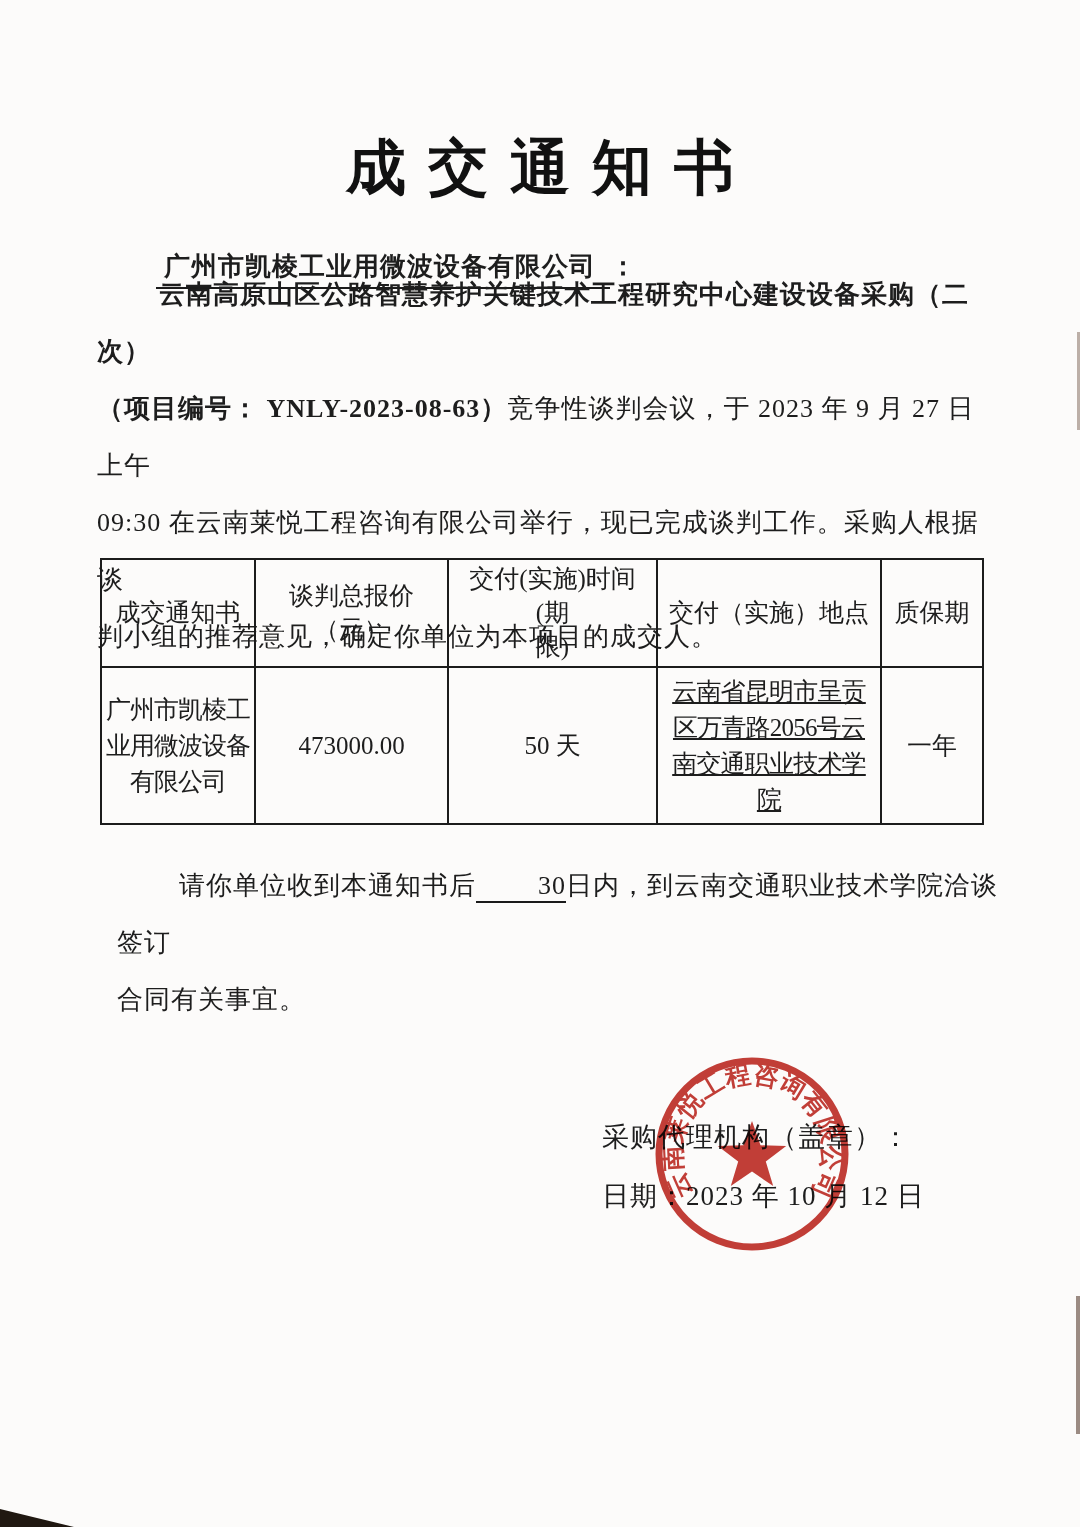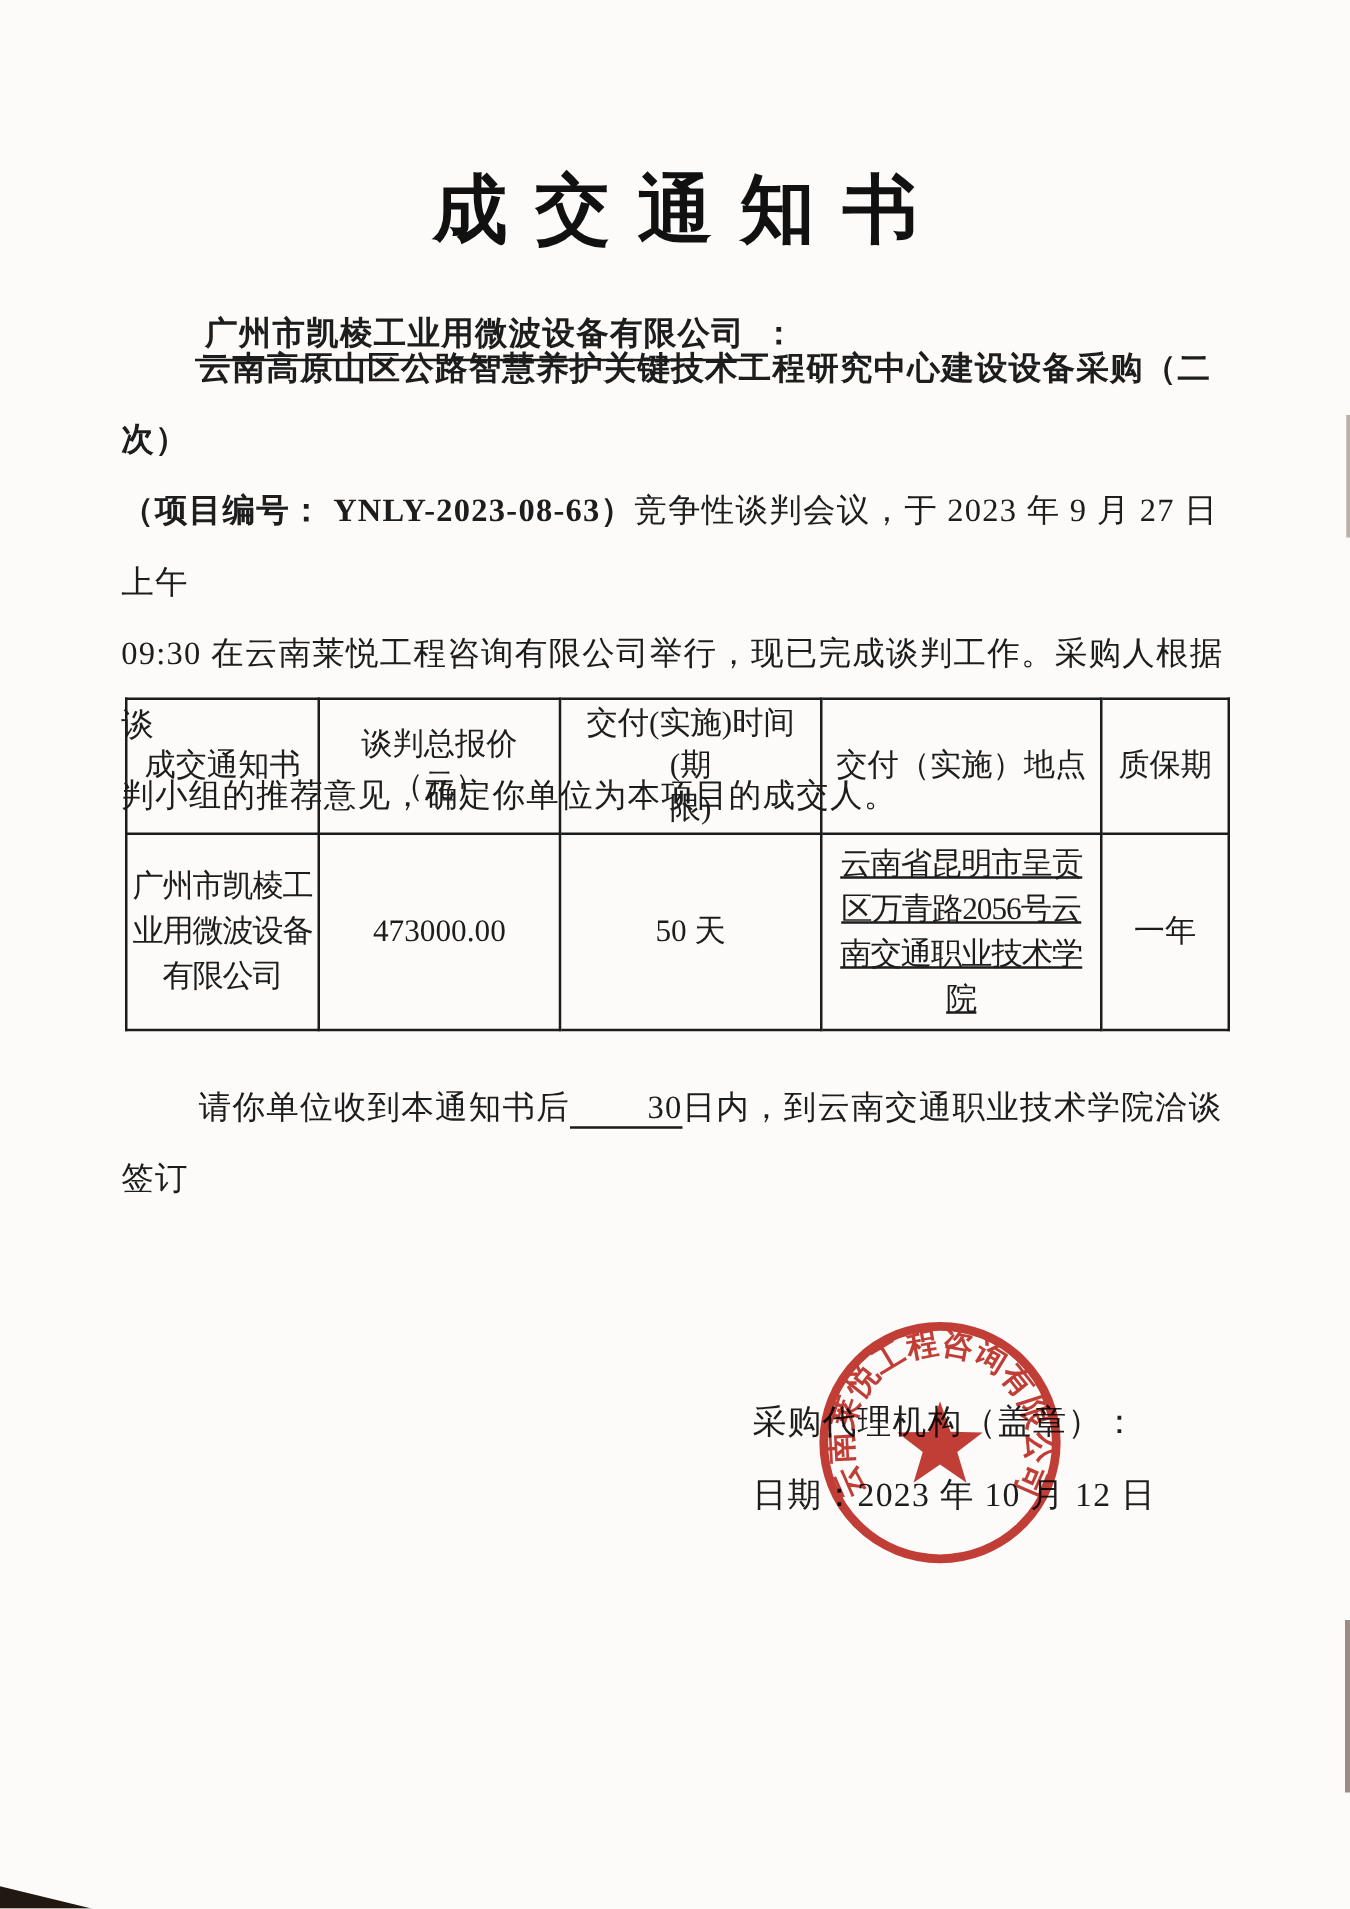"请你单位收到本通知书后 30日内，到云南交通职业技术学院洽谈签订" .para-close { margin-left: none -> 20px }
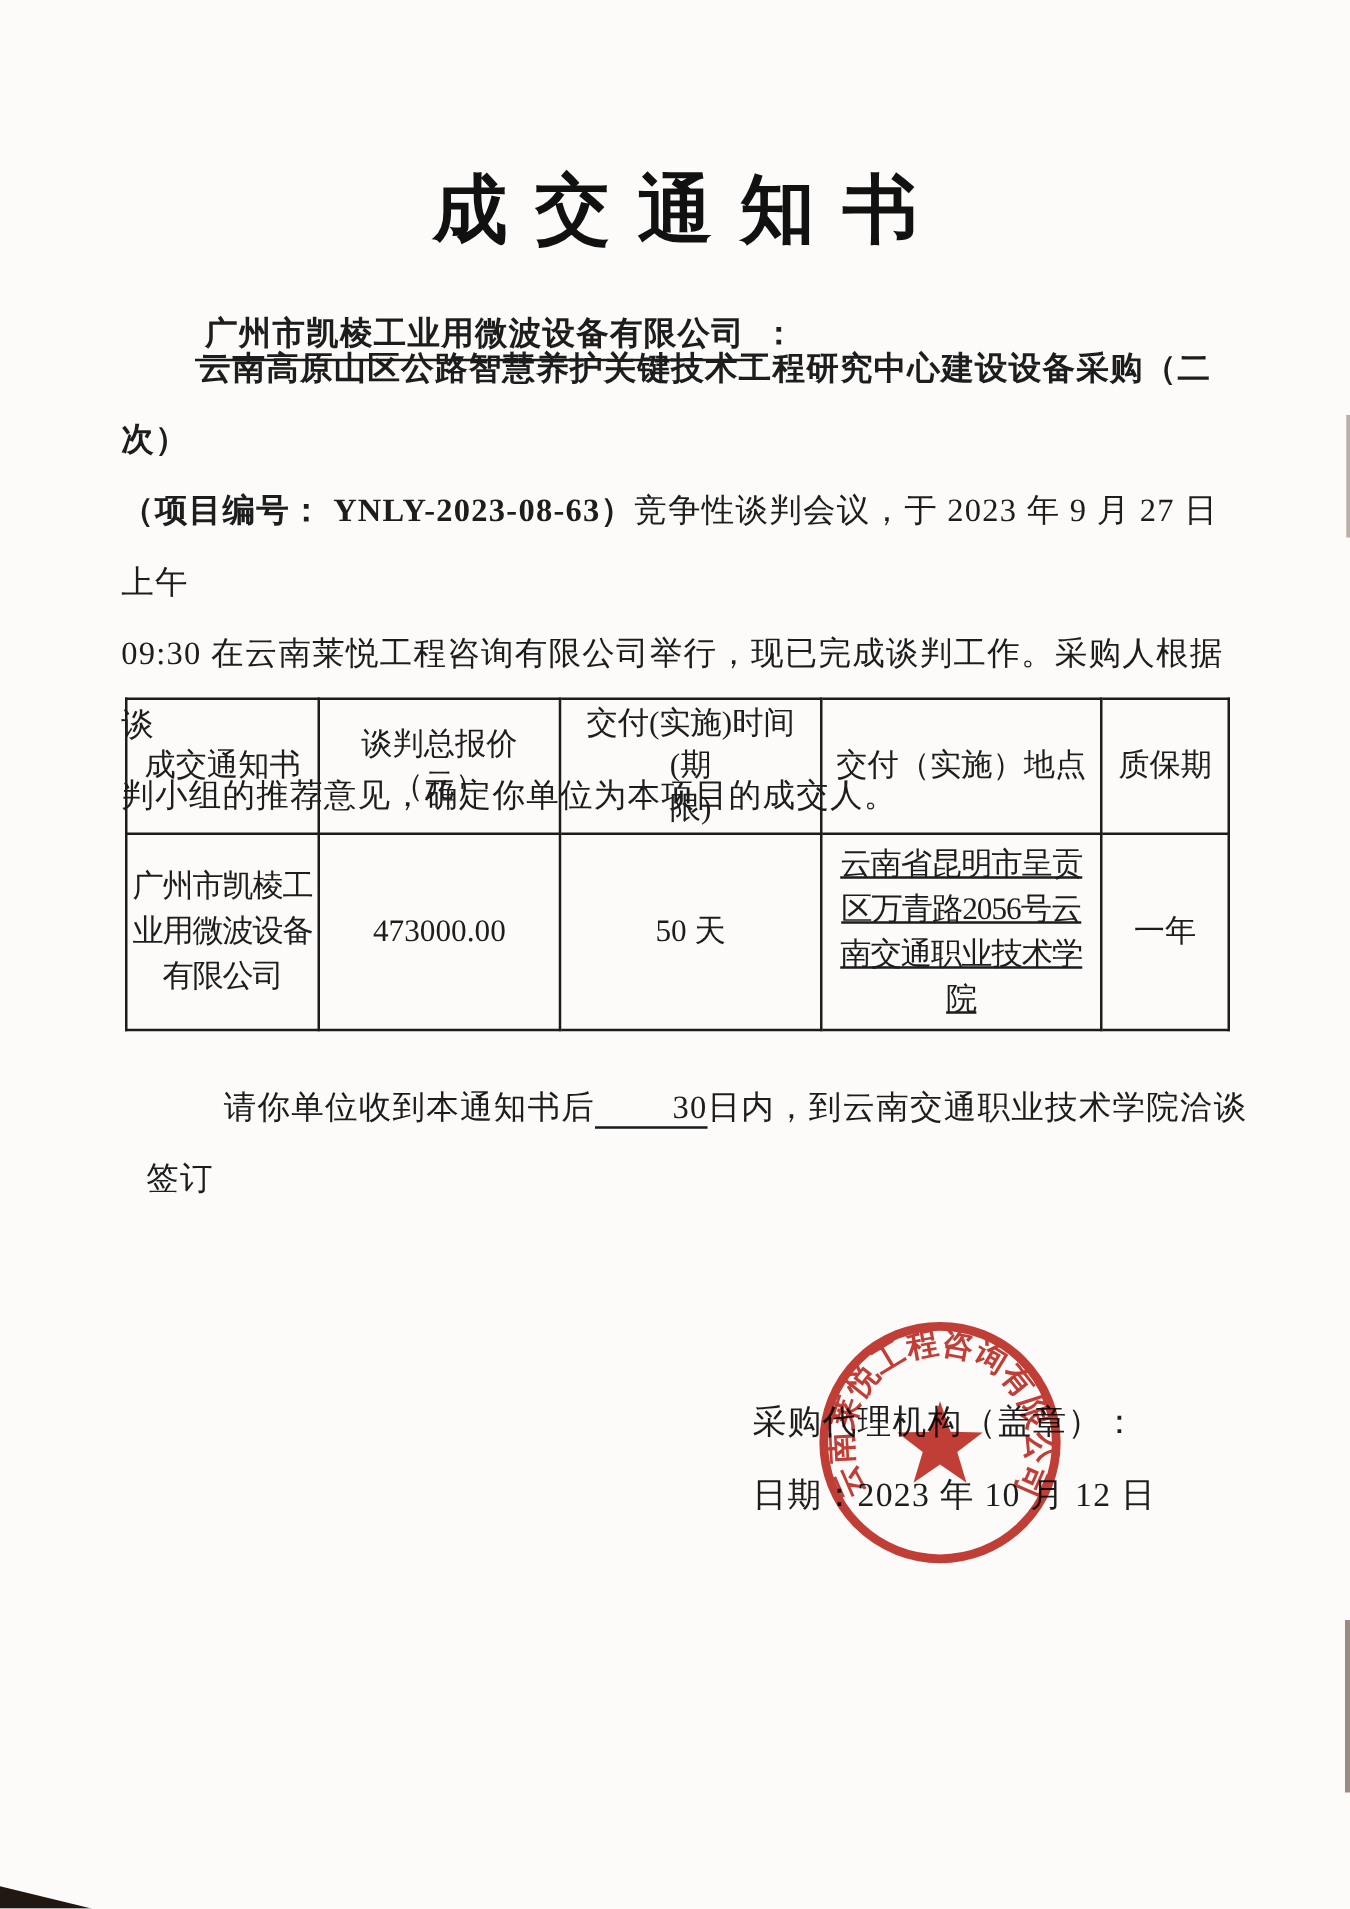"合同有关事宜。" div { html: none -> <div>合同有关事宜。</div> }
